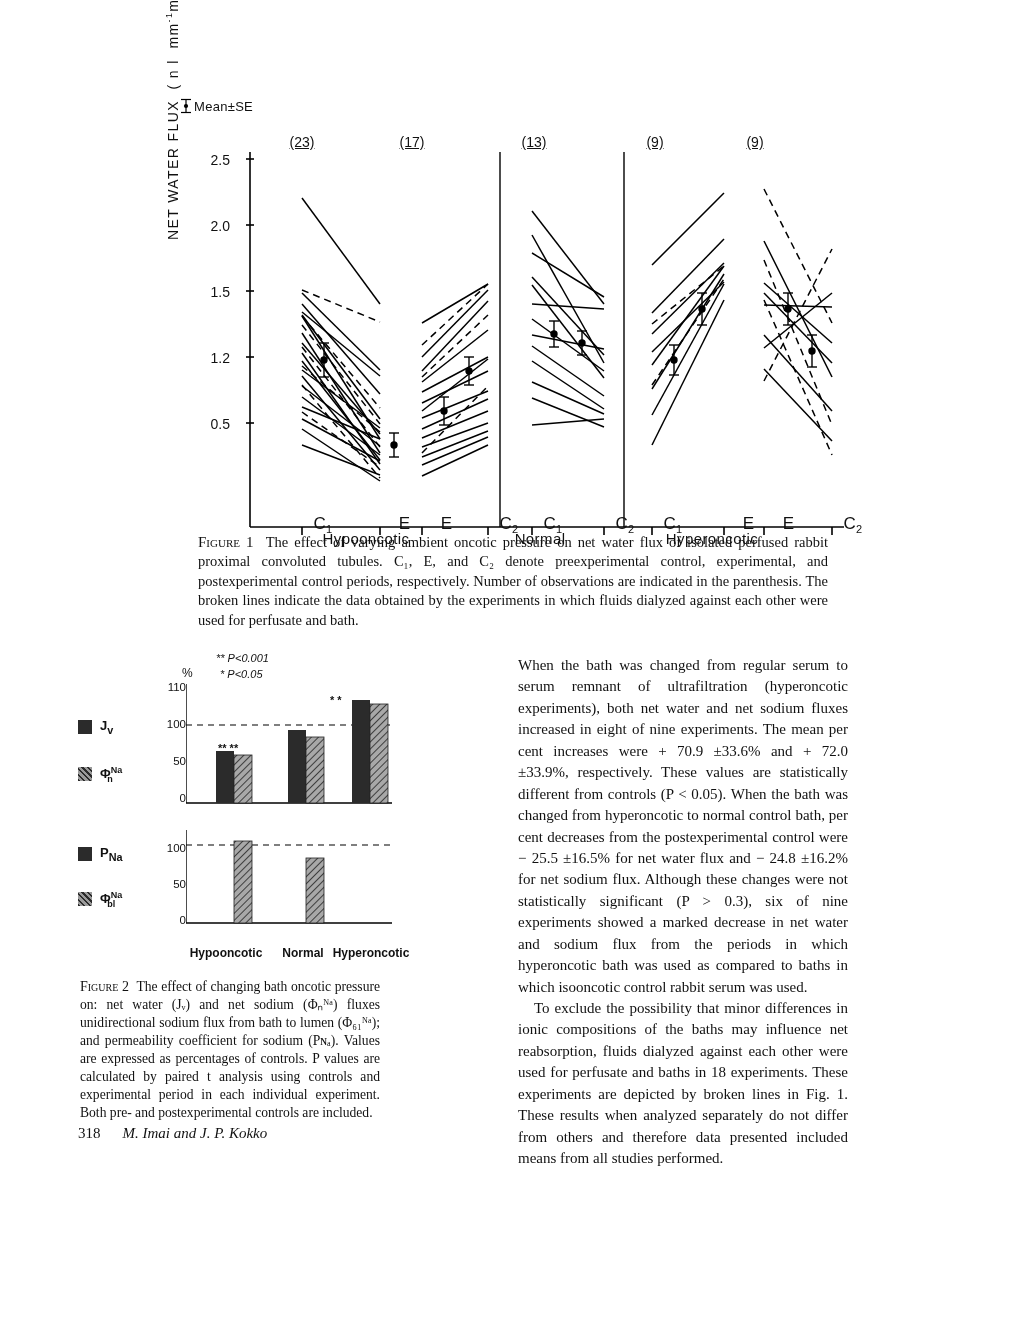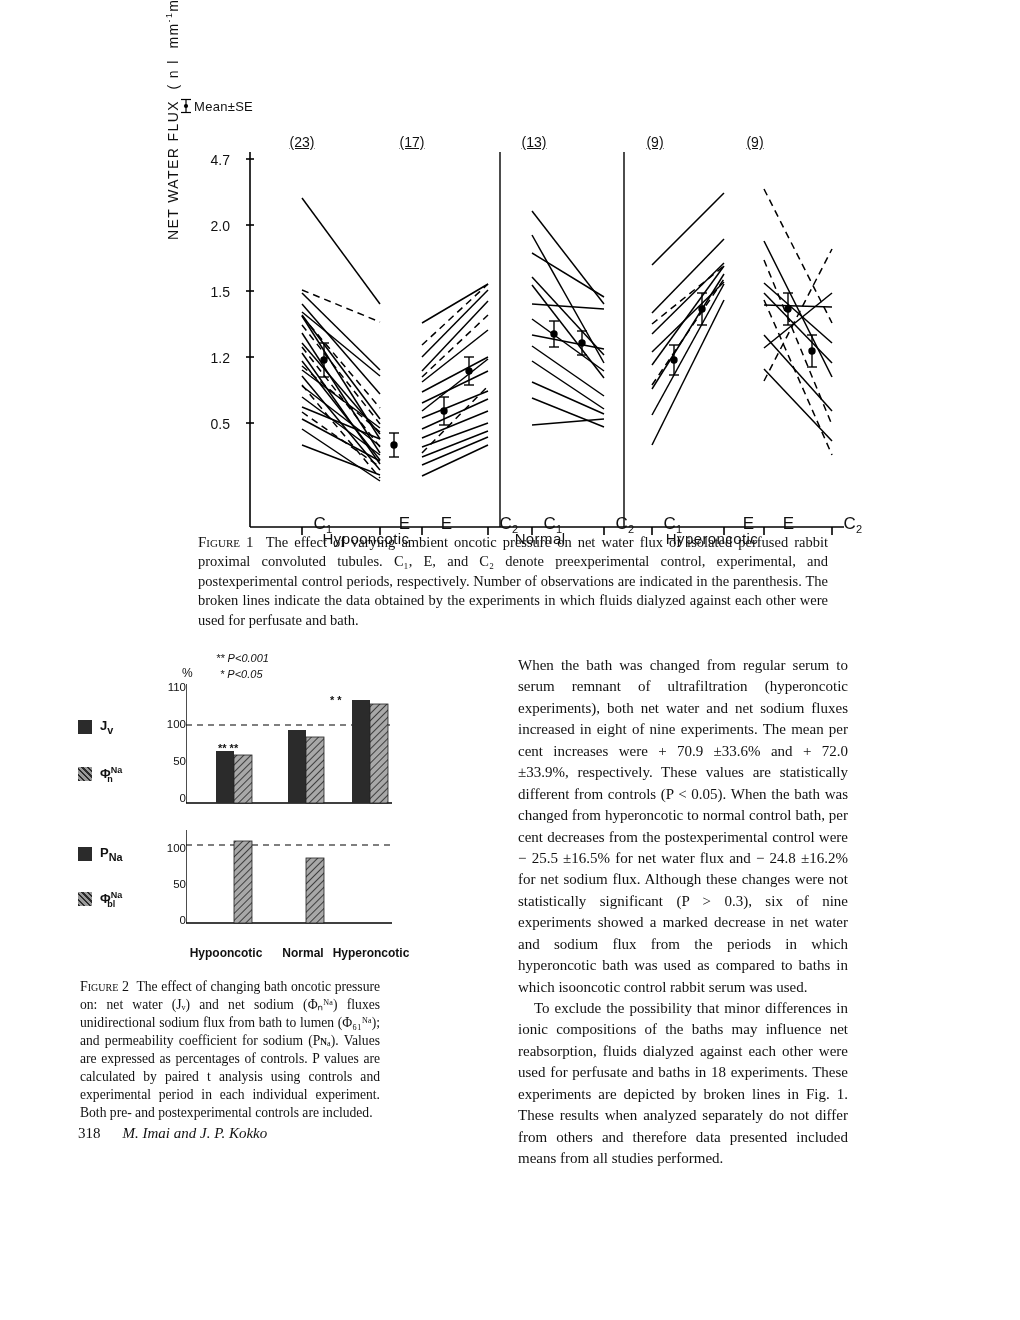"4.7" div.ytick-label { text: 4.7 -> 2.5 }
